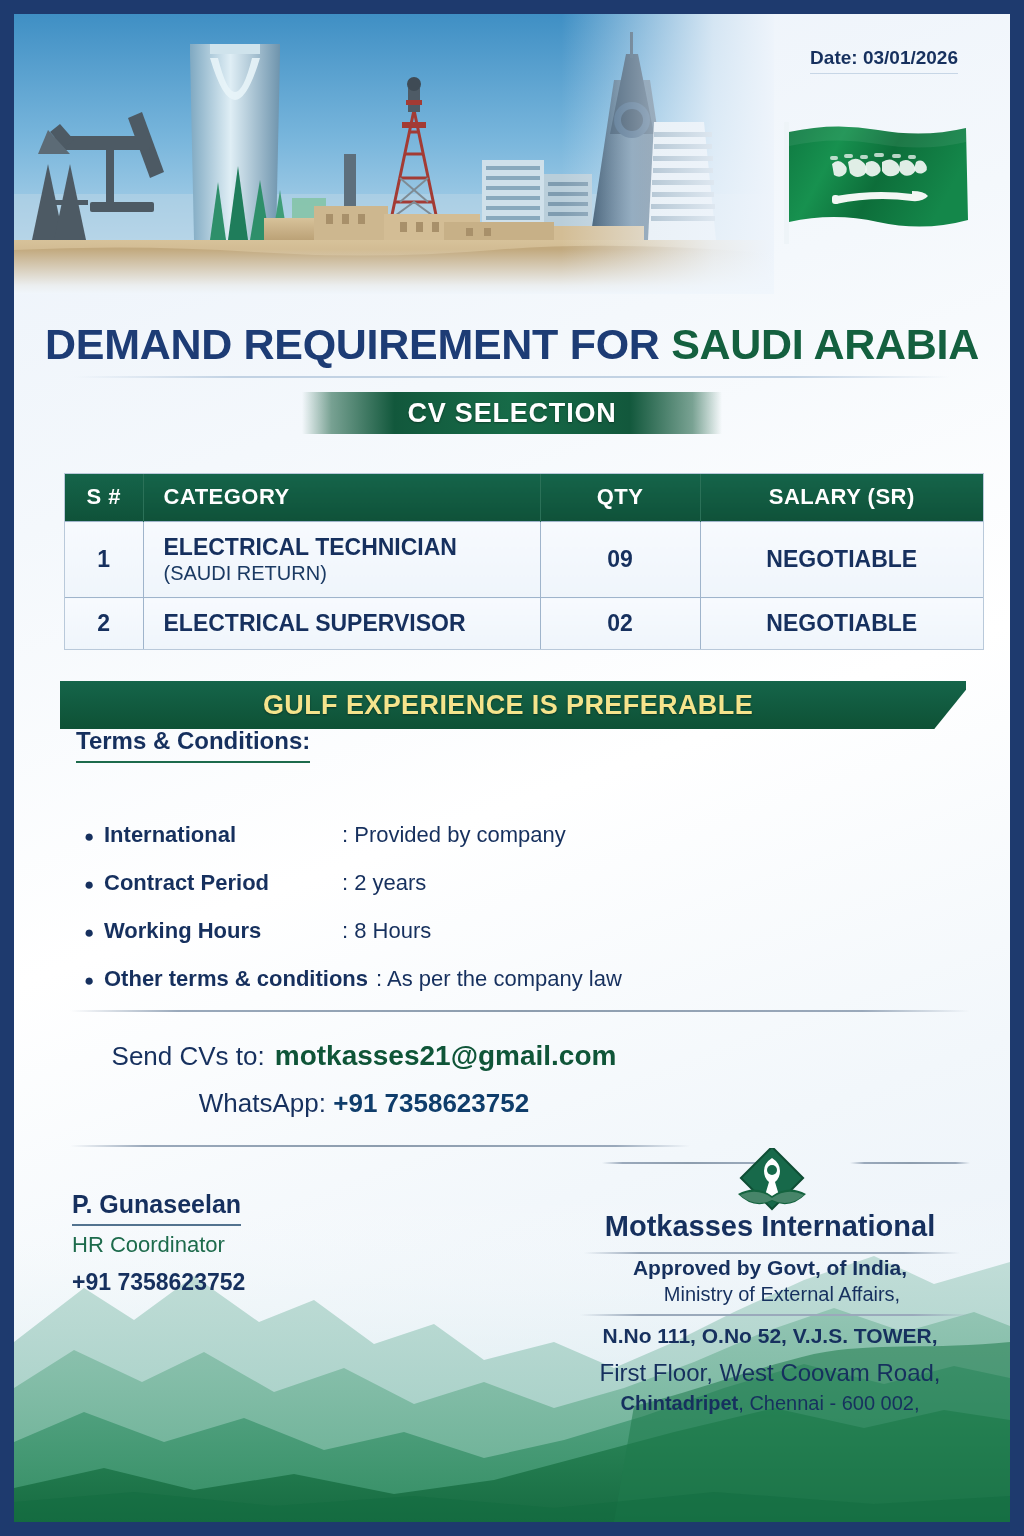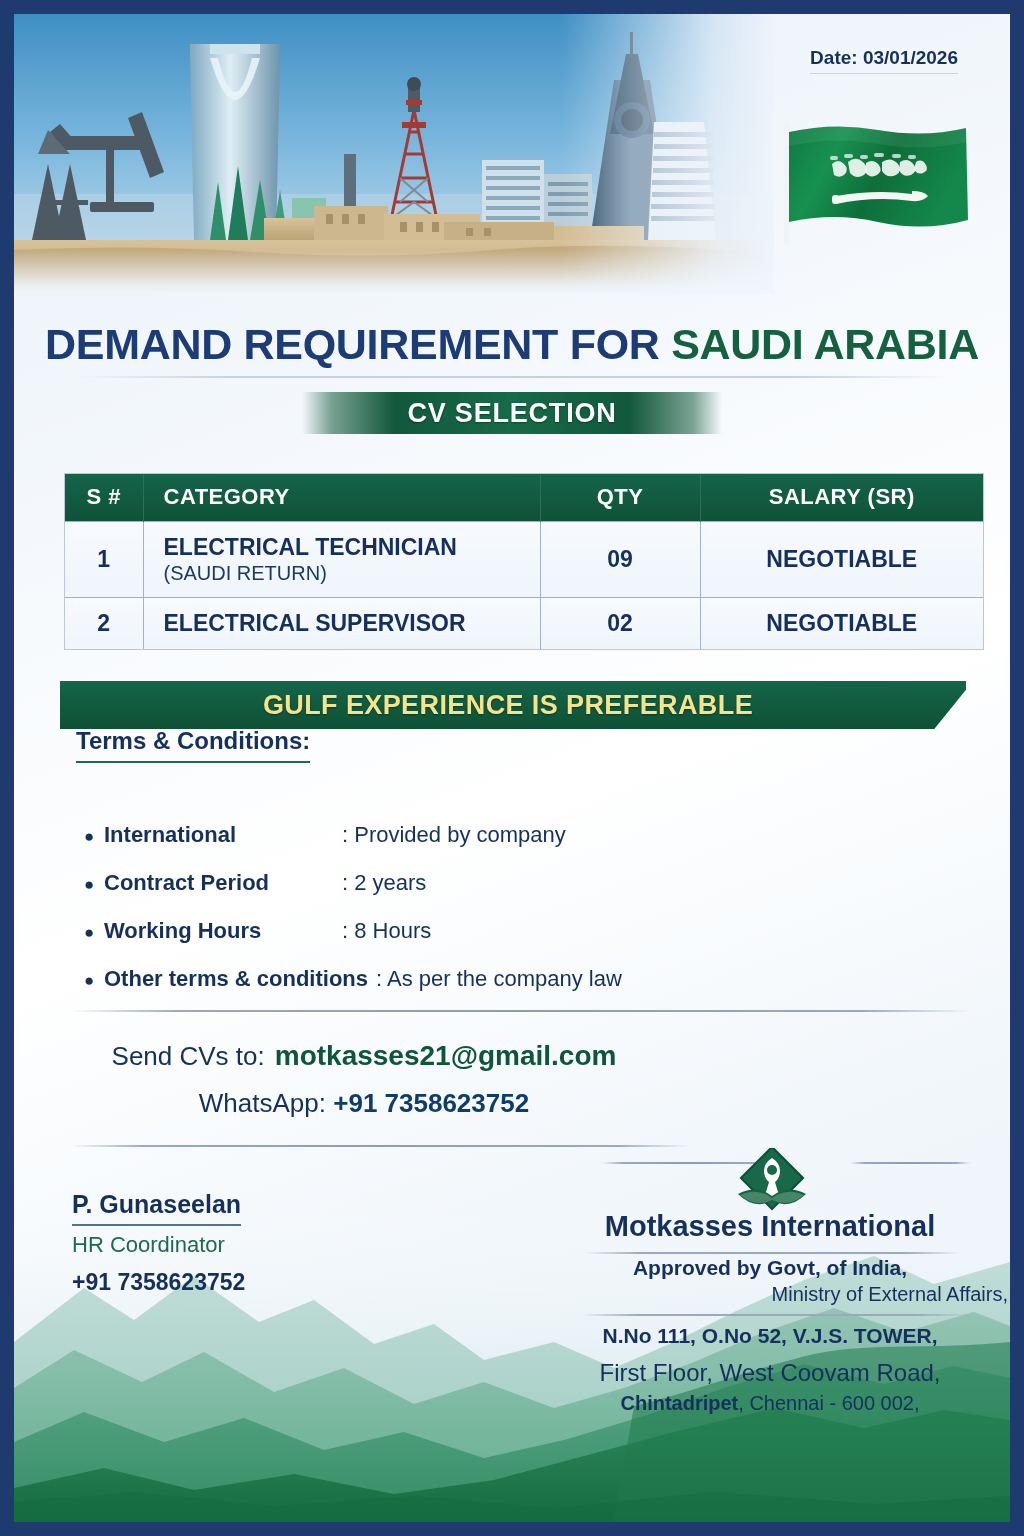"Ministry of External Affairs," .co-appr2 { left: 574px -> 558px; text-align: right -> center }
